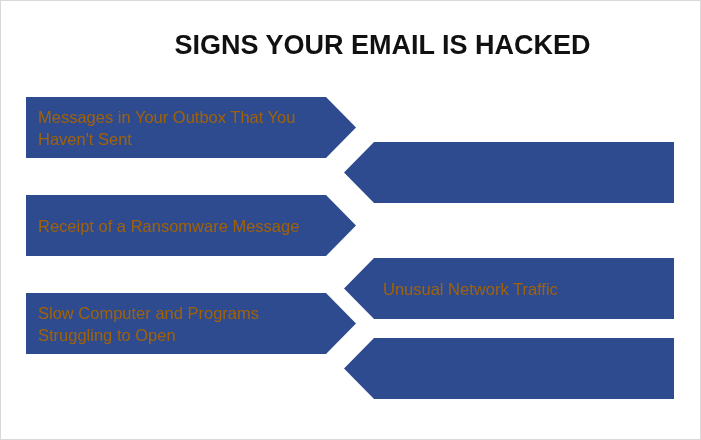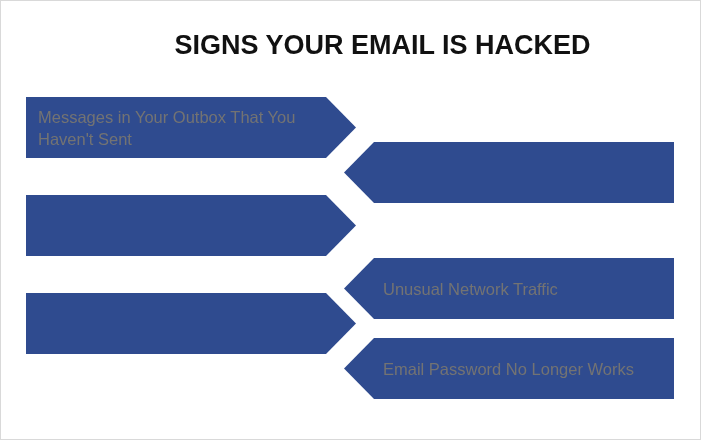"Messages in Your Outbox That" .box .label { color: #737373 -> #a16207 }
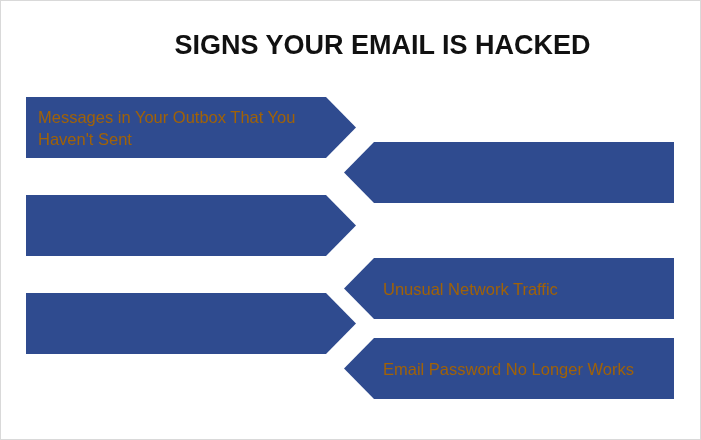"Receipt of a Ransomware Message" div.label { html: none -> <div>Receipt of a Ransomware Message</div> }
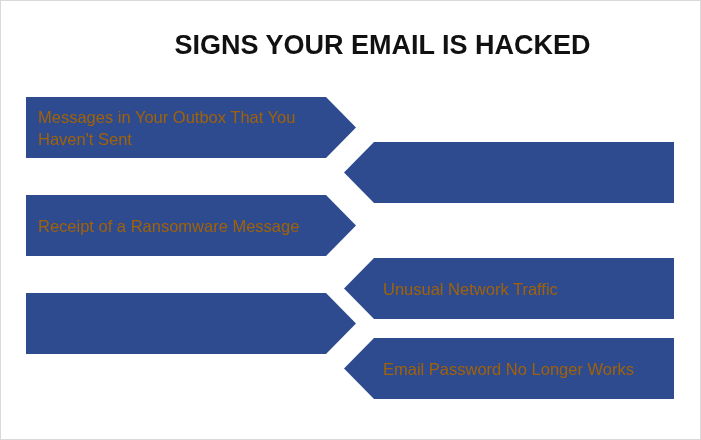"Slow Computer and Programs Struggling" div.label { html: none -> <div>Slow Computer and Programs Struggling to Open</div> }
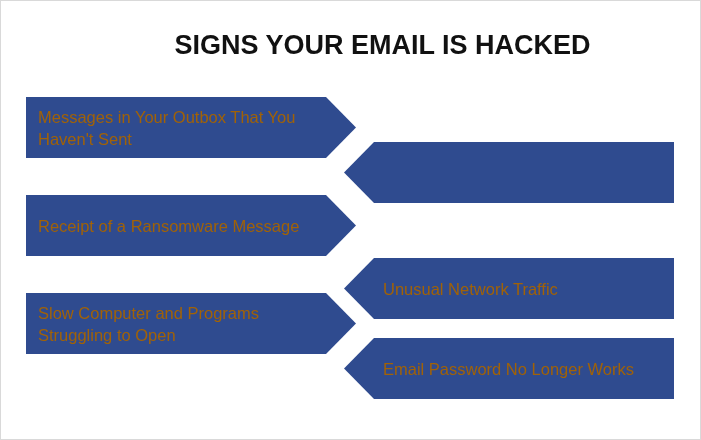"Email Password No Longer Works" div.label { html: <div>Email Password No Longer Works</div> -> none }
